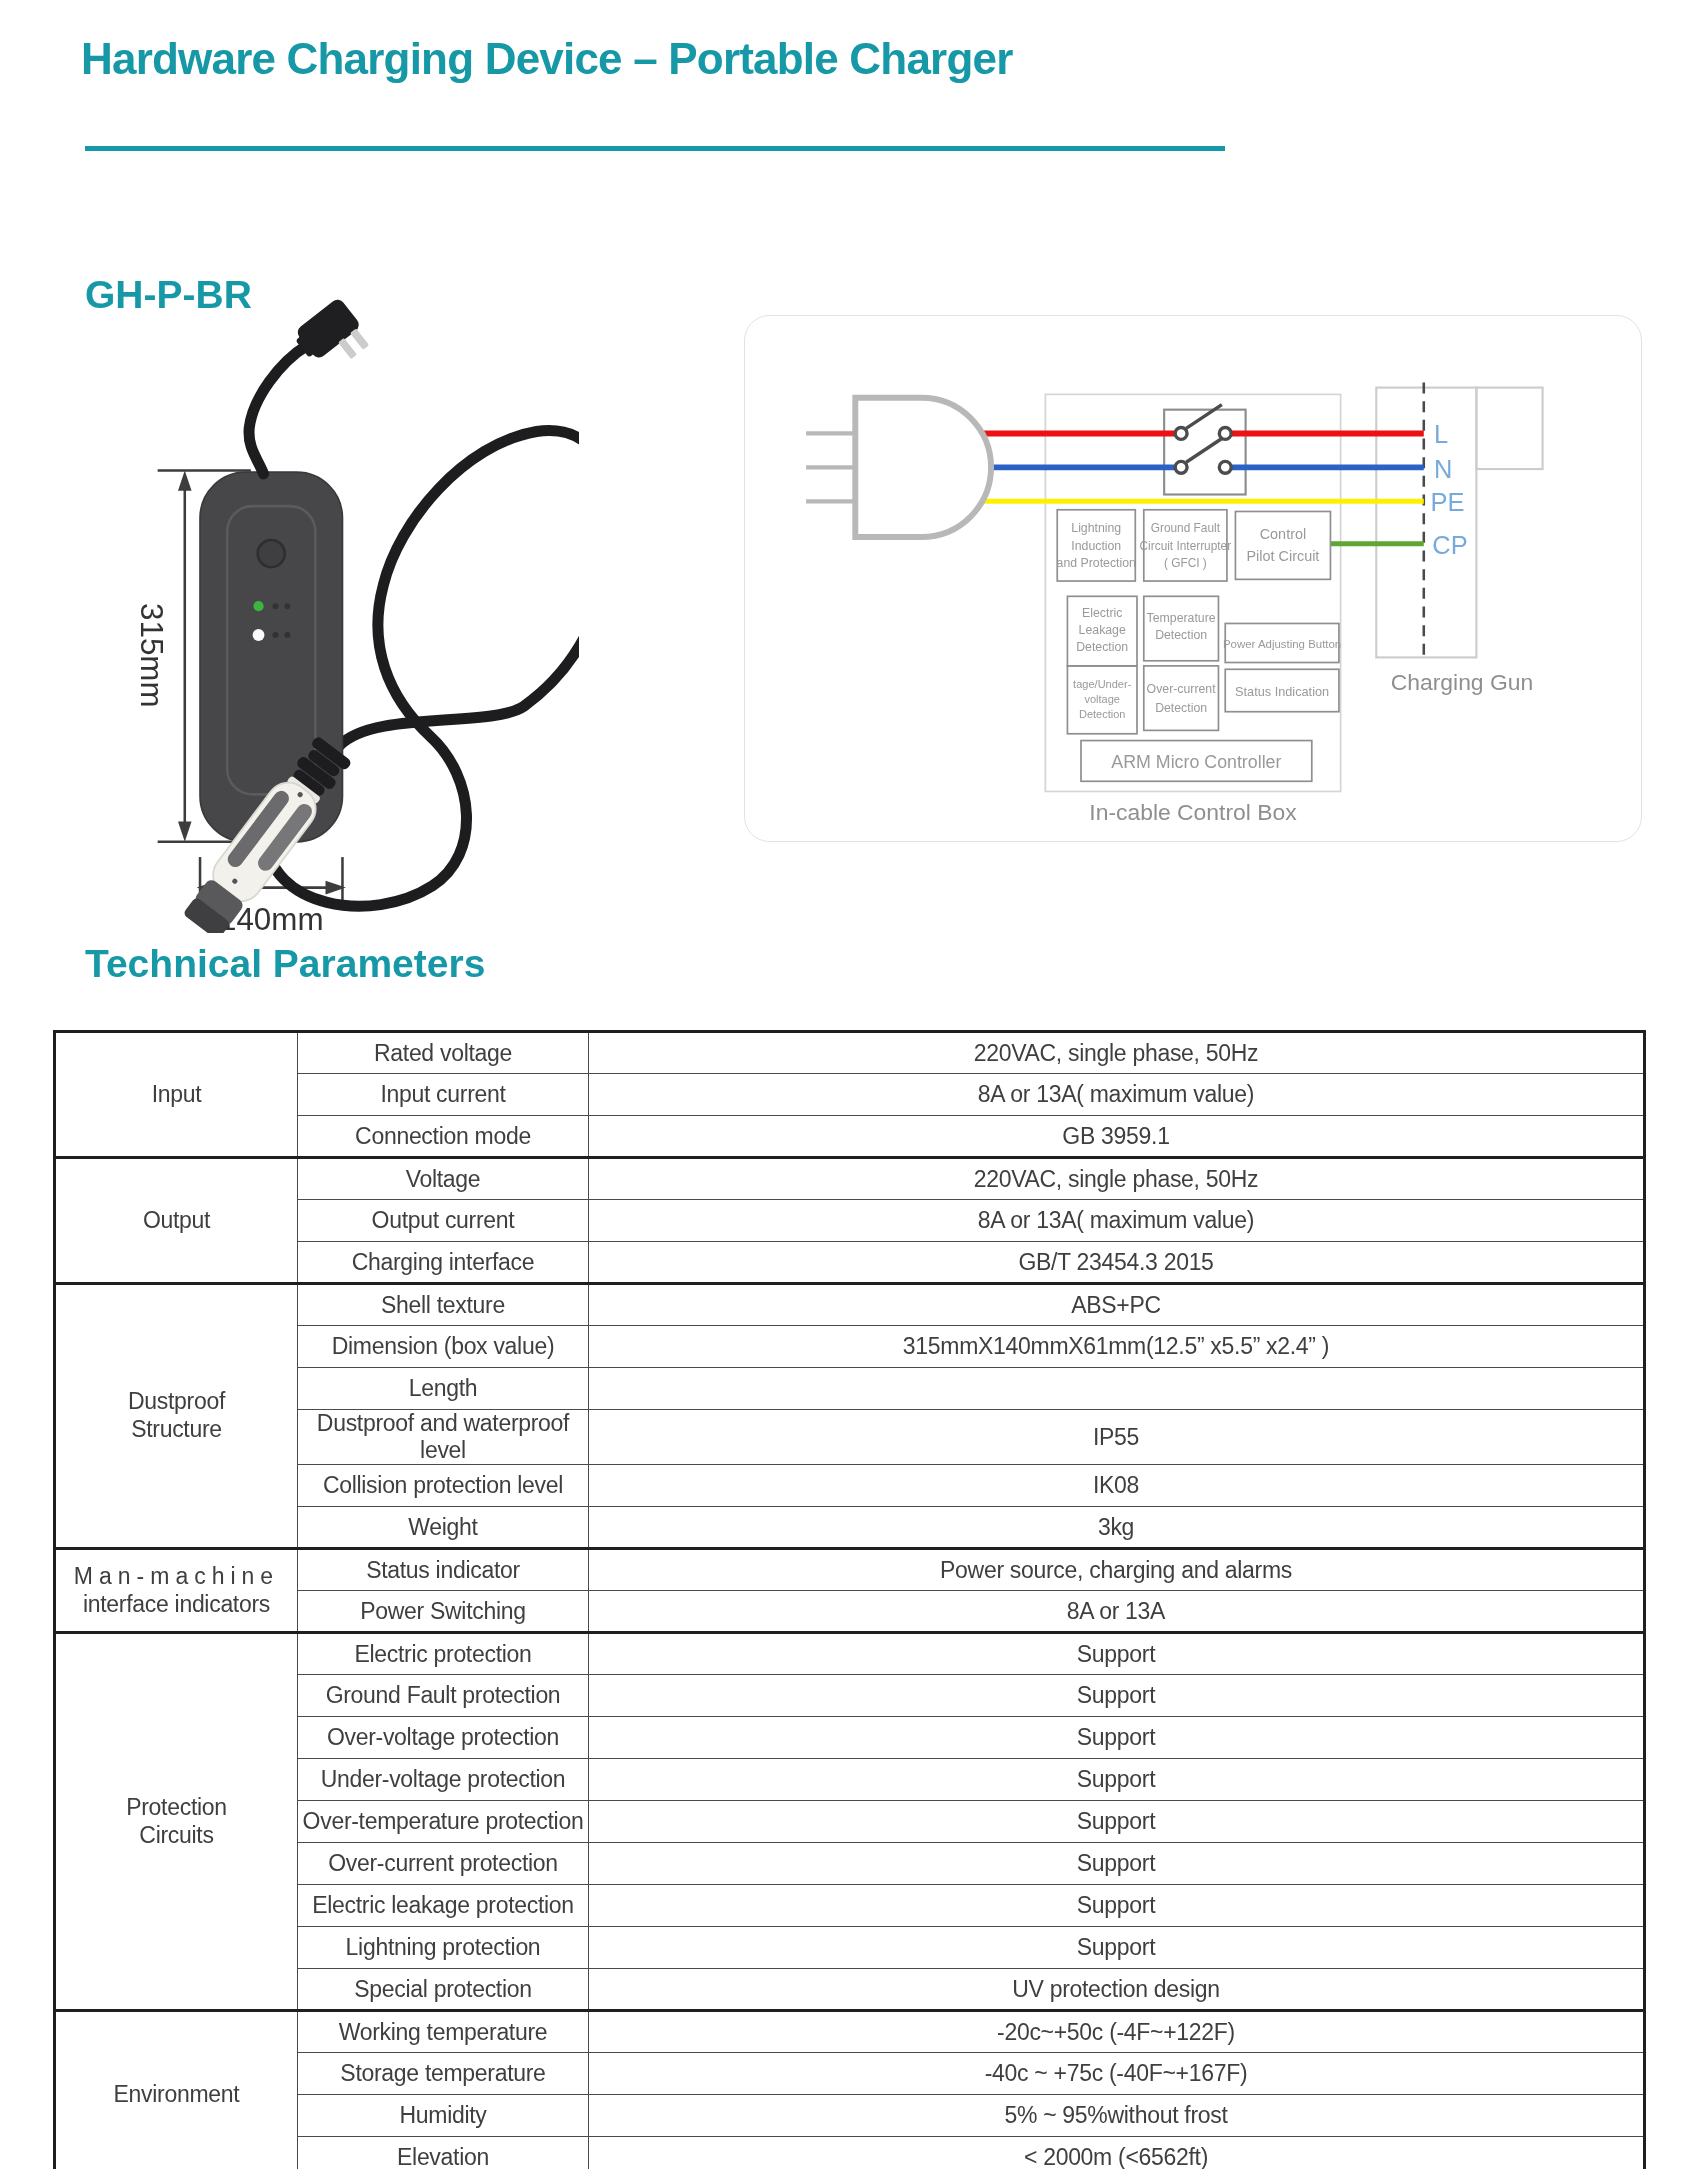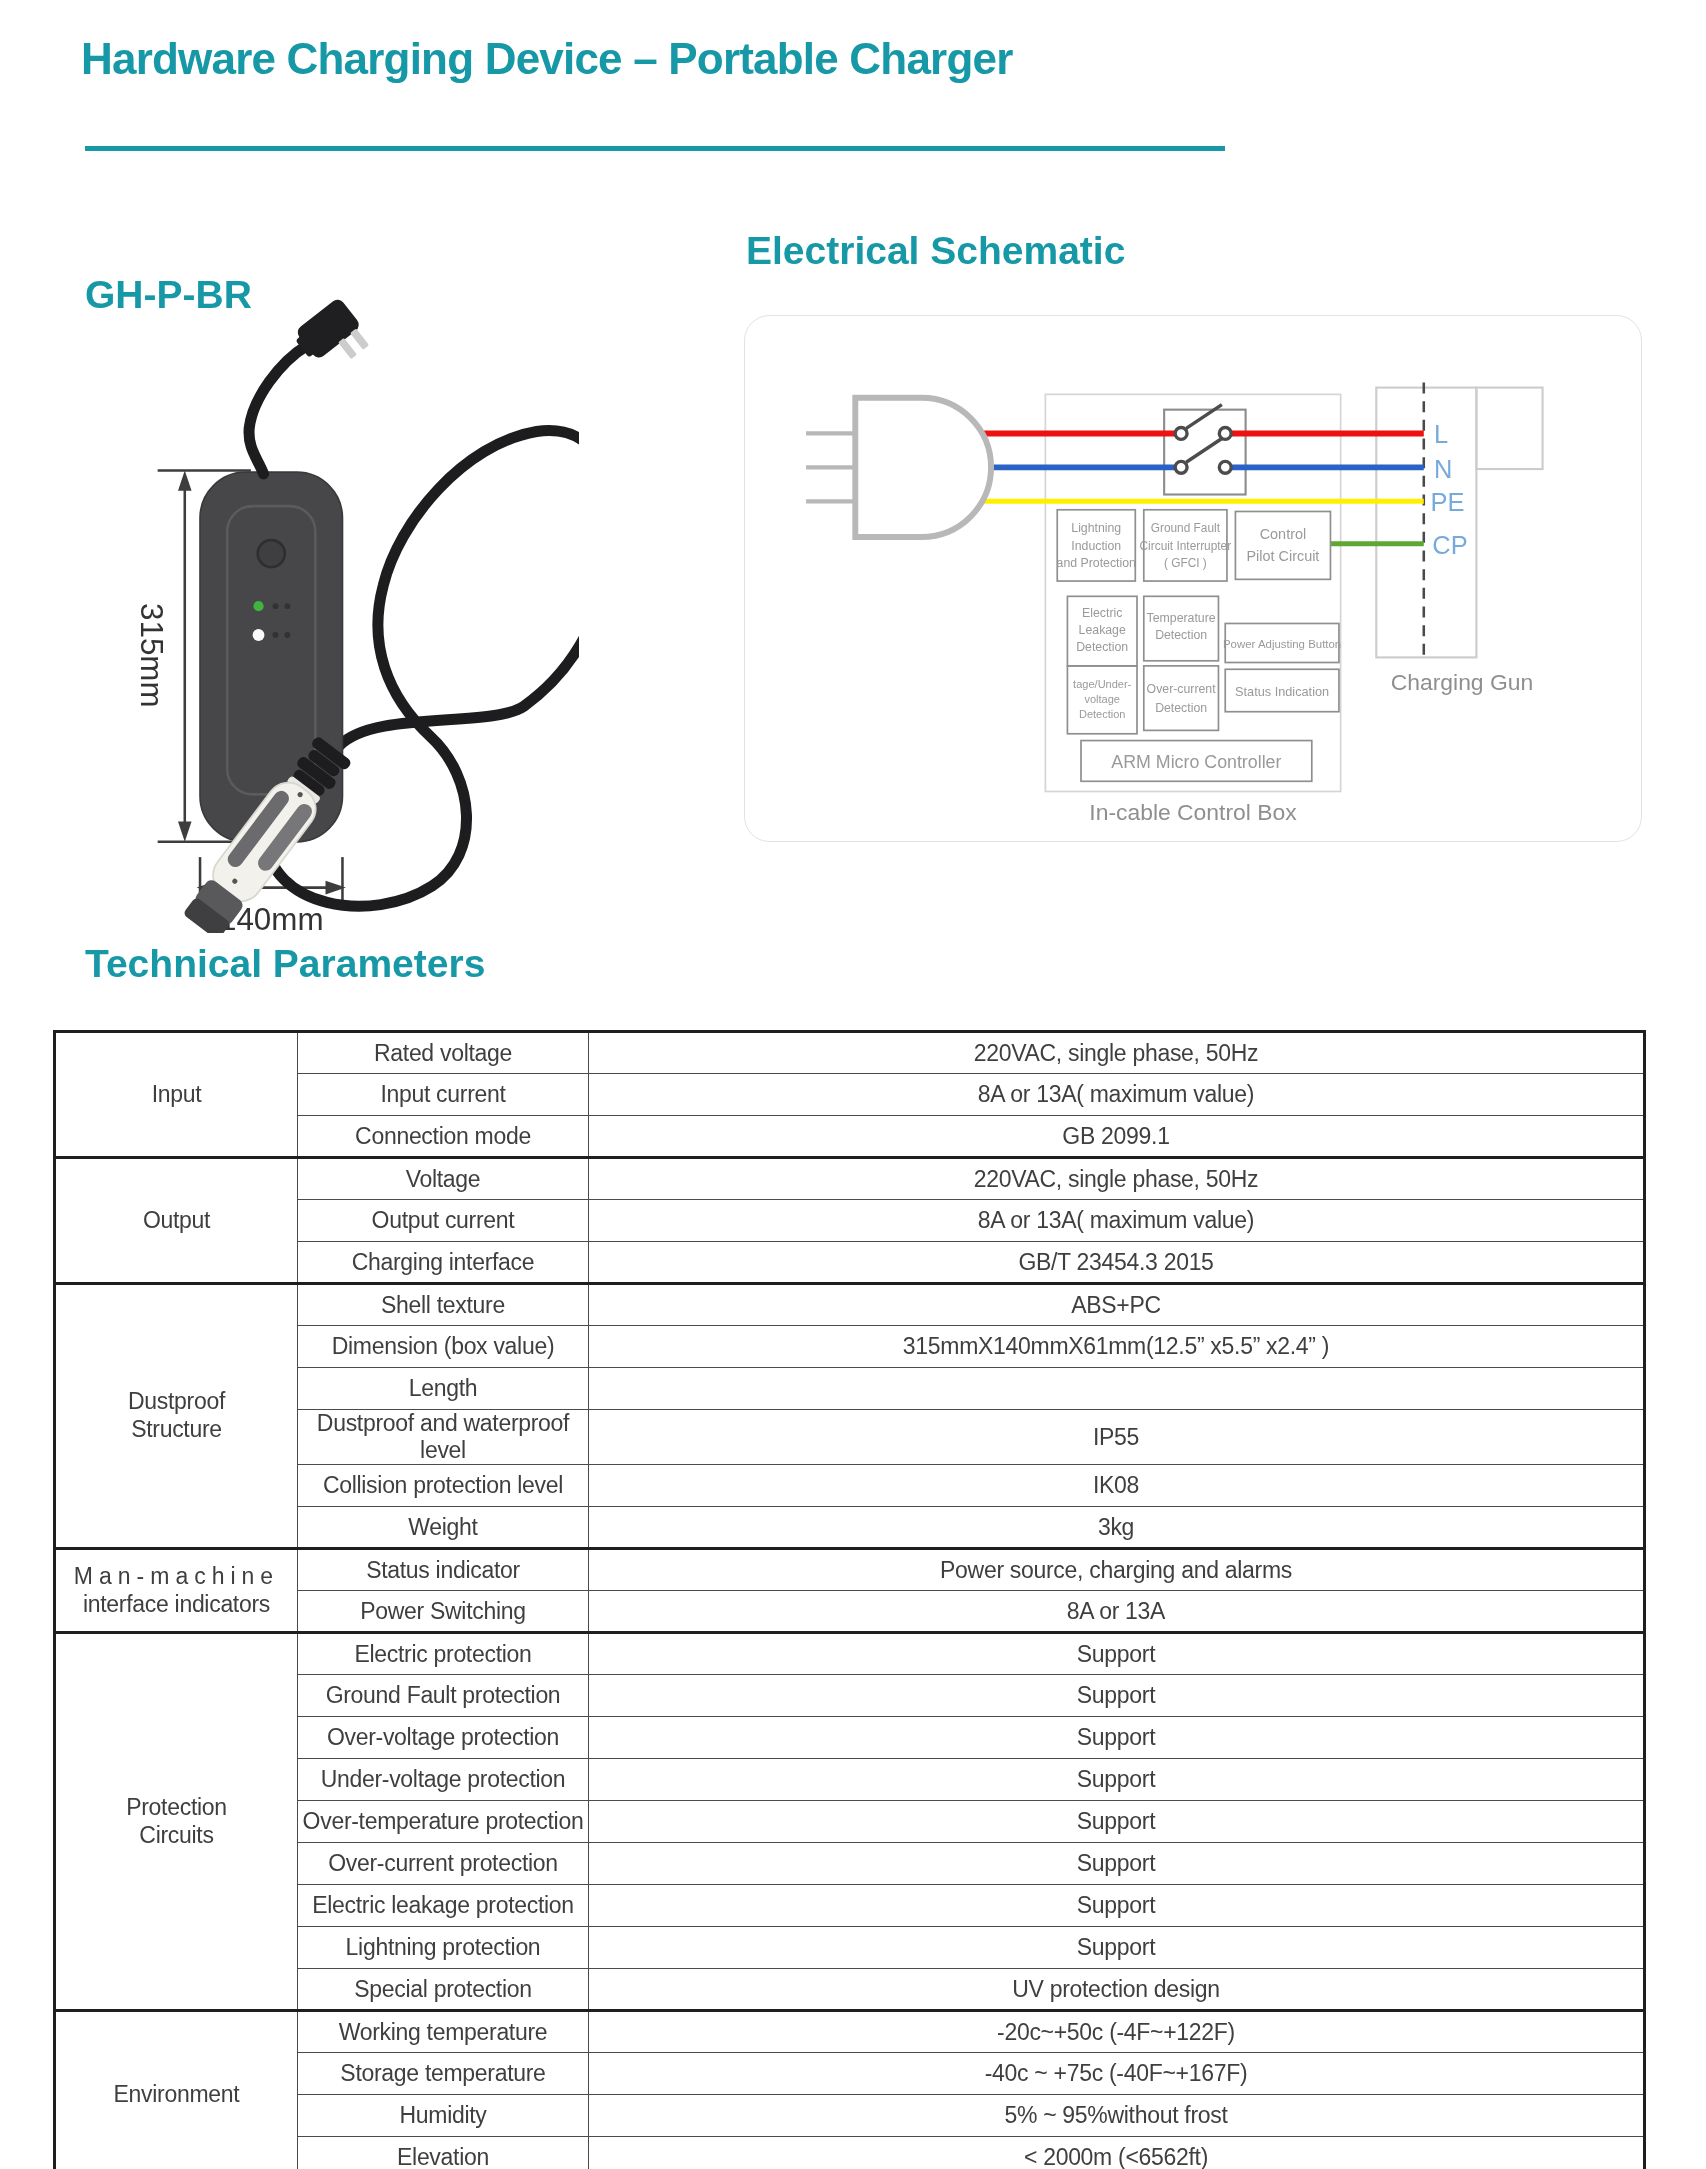"Electrical Schematic" div.section-heading { html: <div>Electrical Schematic</div> -> none }
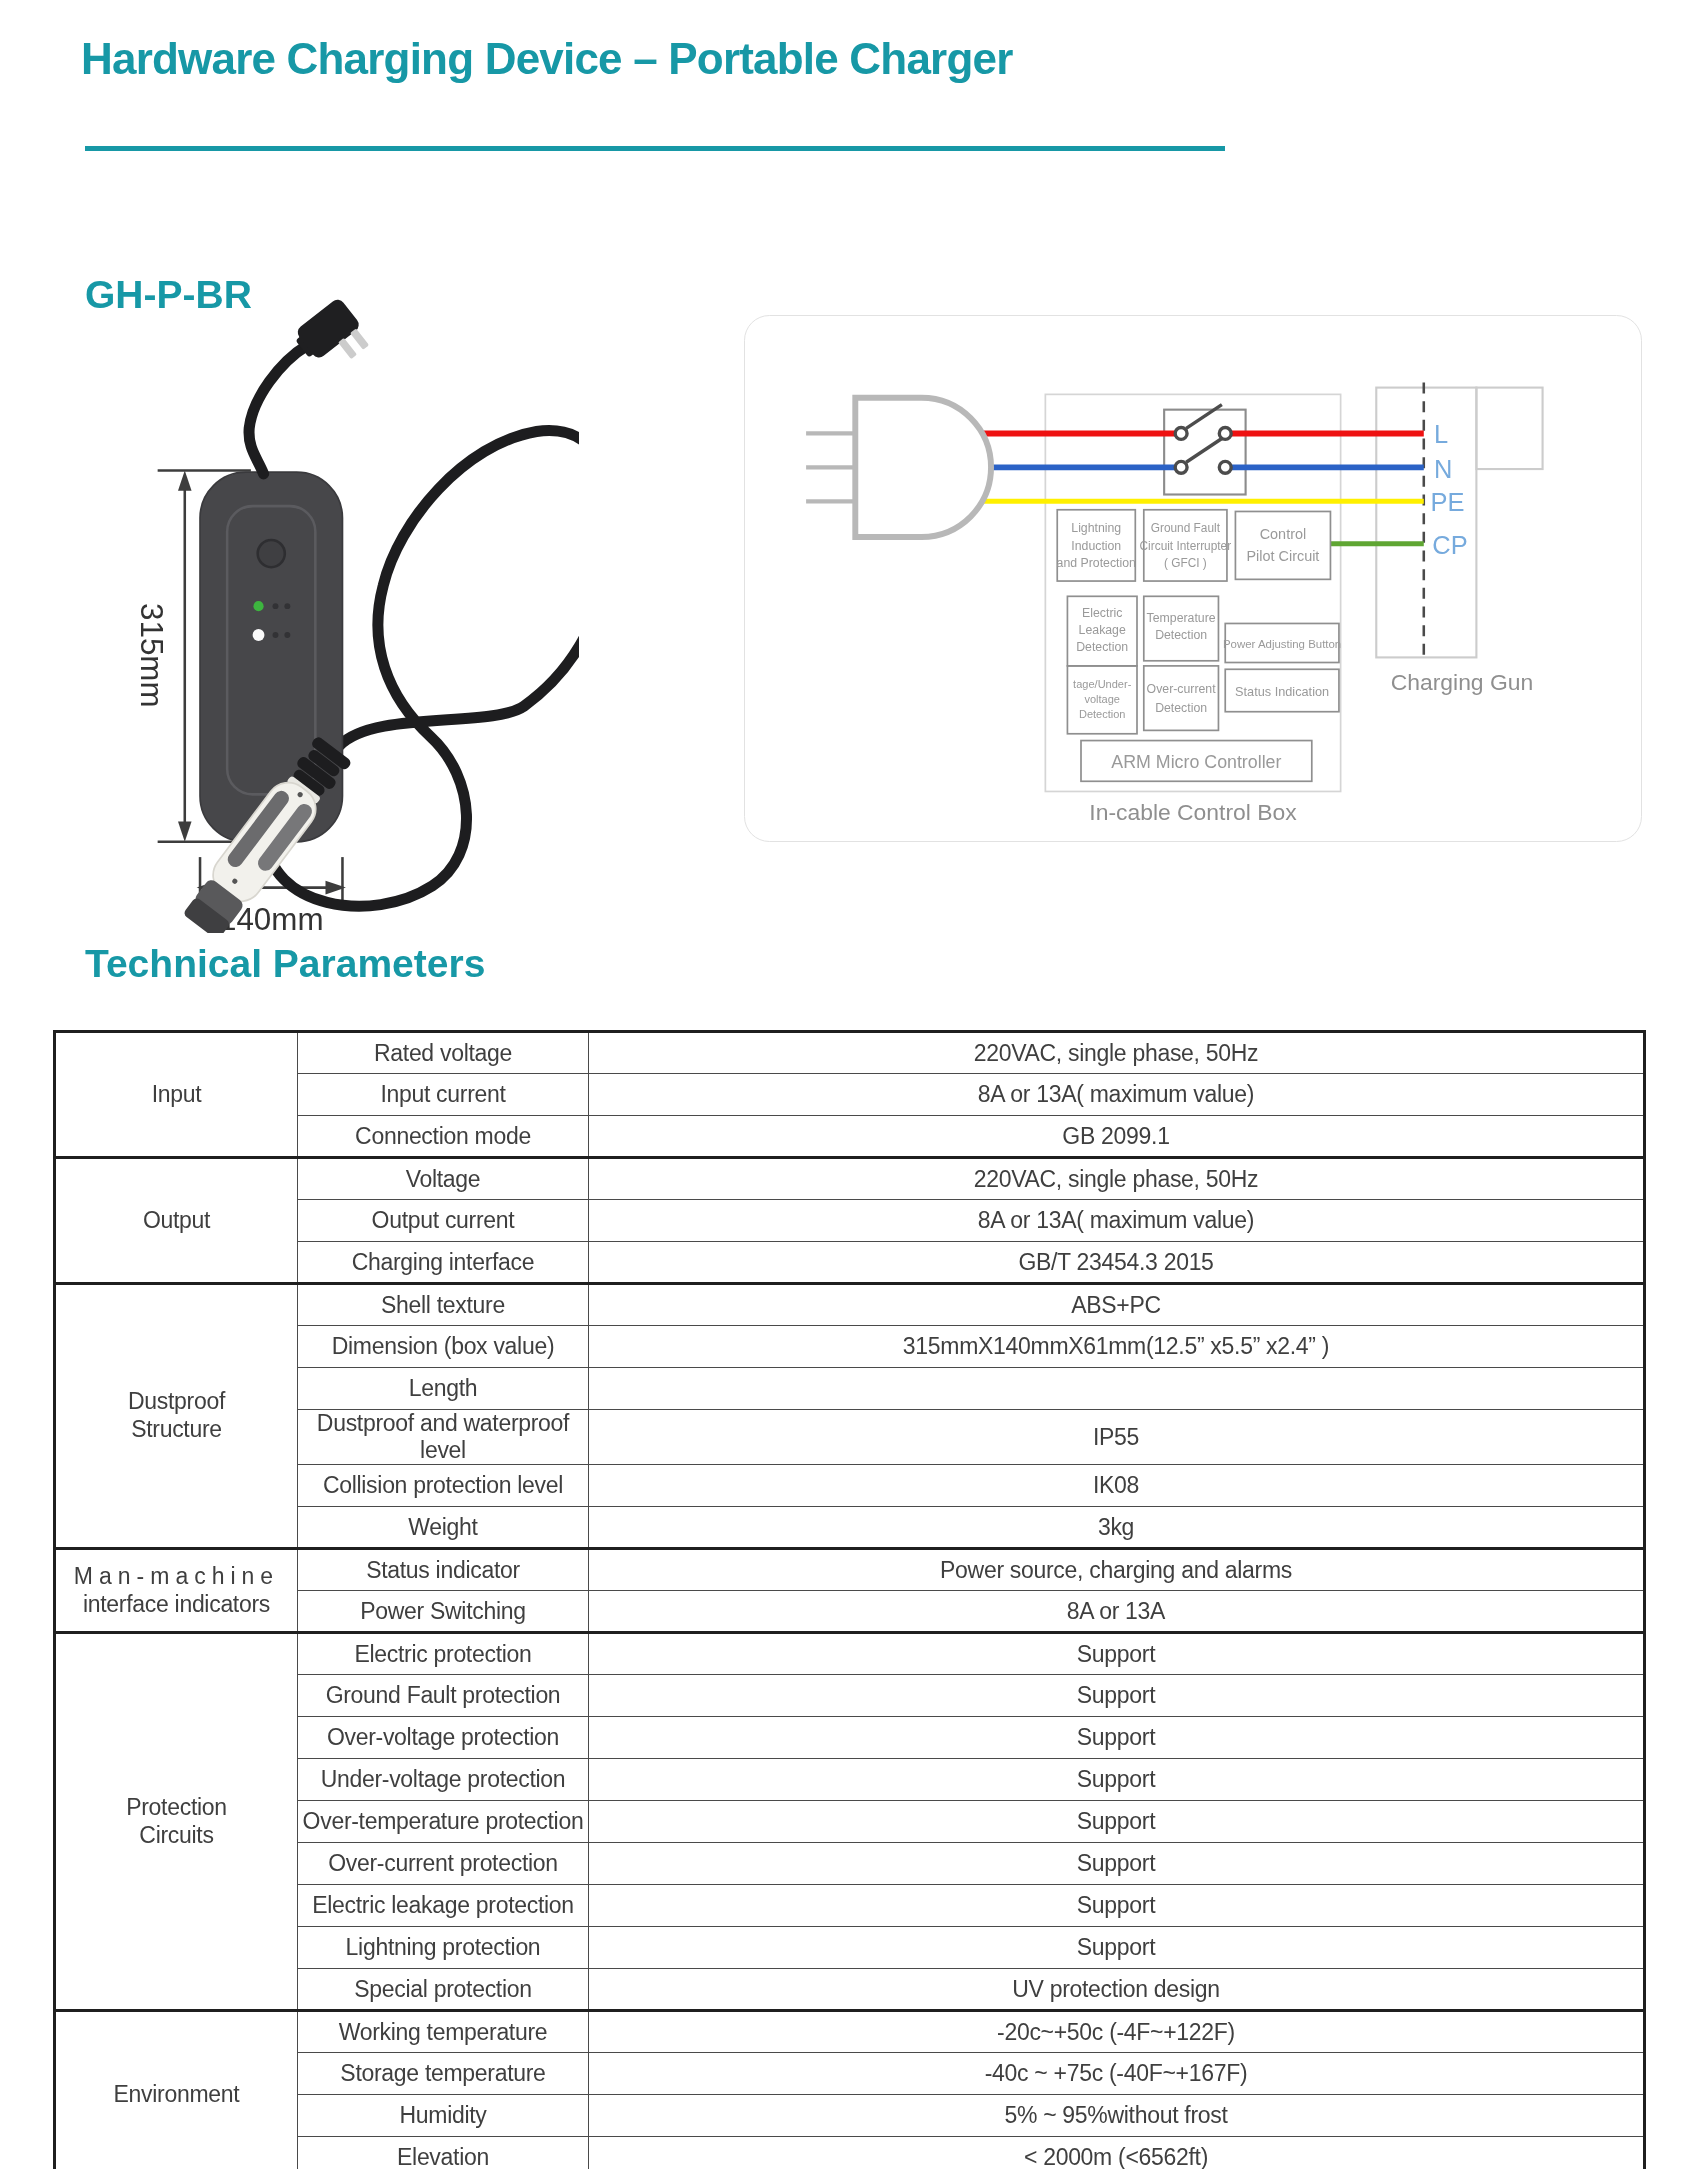"GB 2099.1" td { text: 2099.1 -> 3959.1 }
